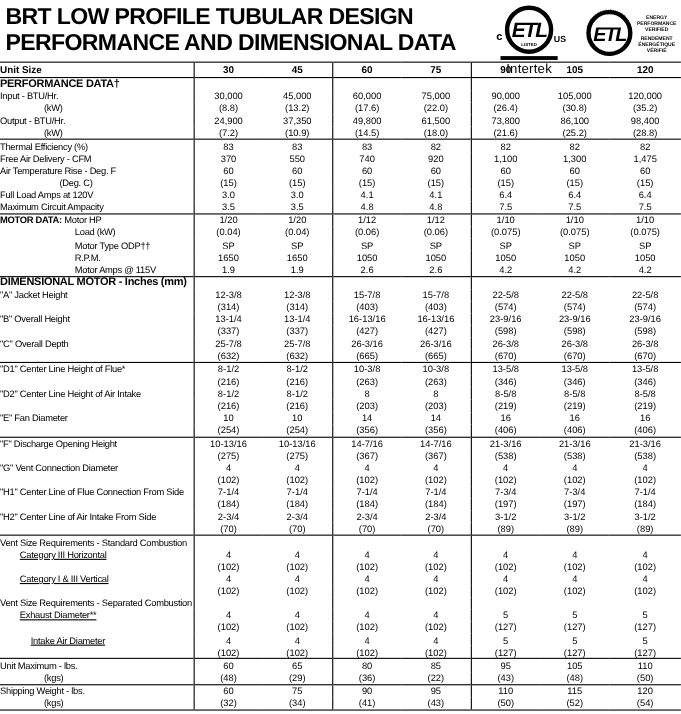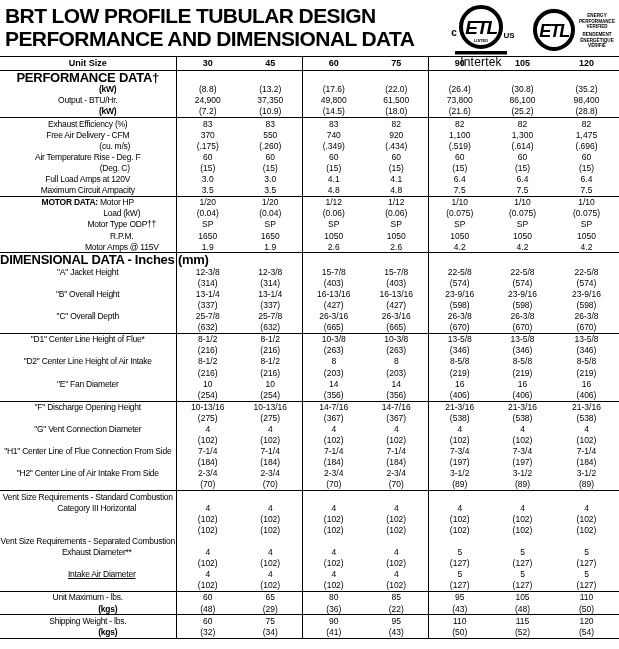"Unit Size" td.lab { text-align: center -> left }
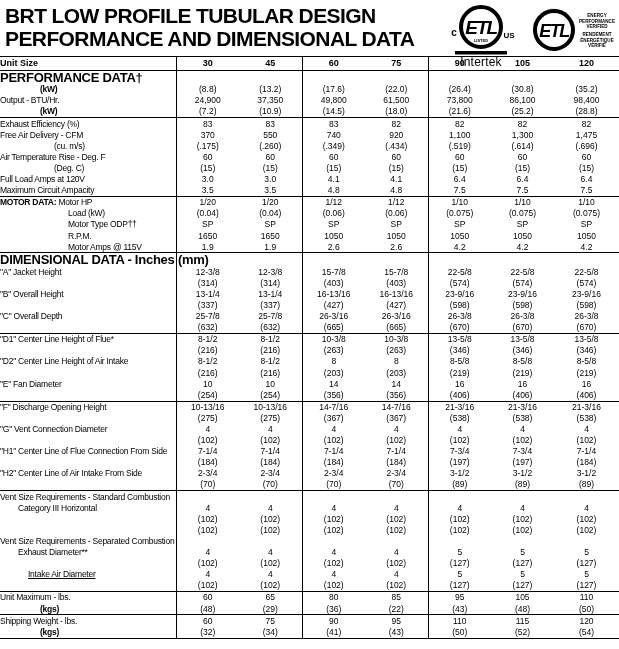"PERFORMANCE DATA†" td.lab.b { font-size: 13px -> 10px }
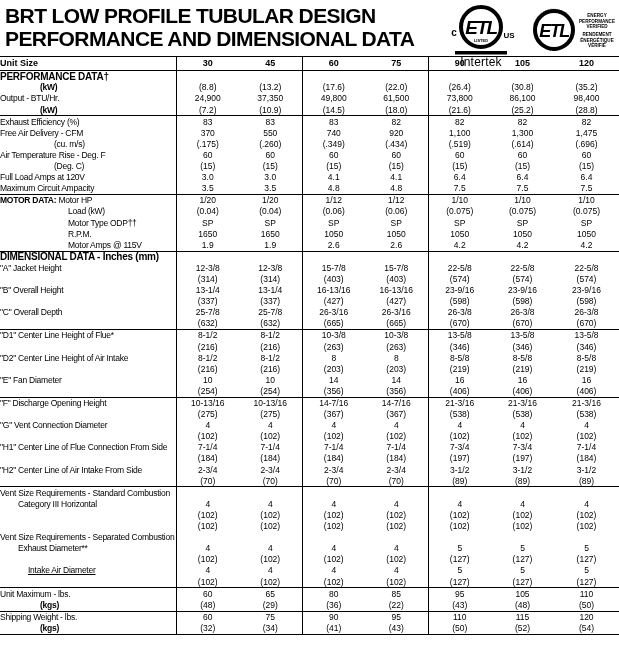"Input - BTU/Hr." tr { html: none -> <tr> <td>Input - BTU/Hr.</td> <td>30,000</td> <td>45,000</td> <td>60,000</td> <td>75,000</td> <td>90,000</td> <td>105,000</td> <td>120,000</td> </tr> }
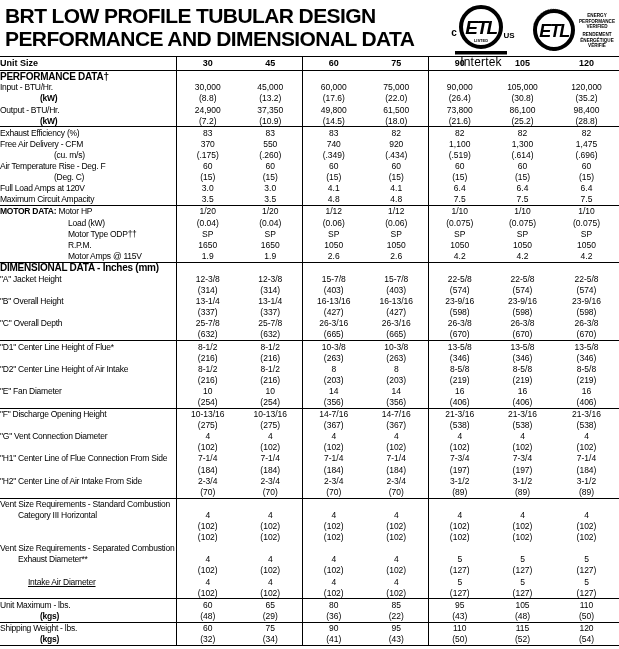"(kW)" .i3 { font-weight: bold -> none }
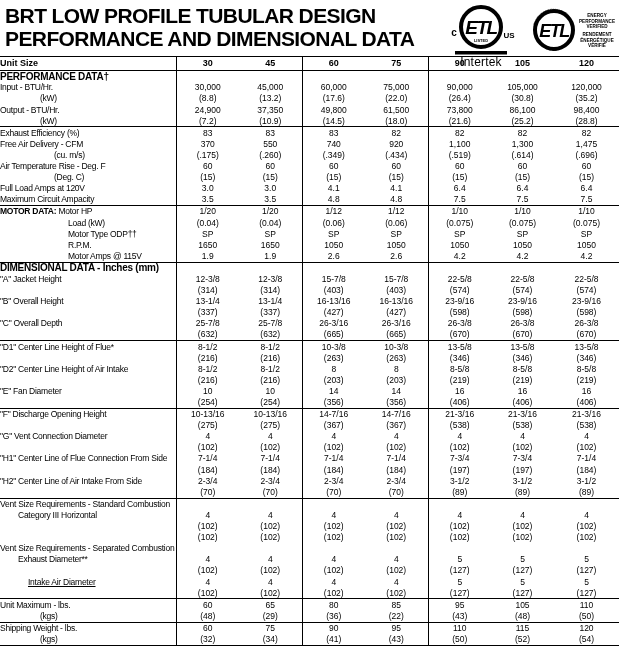"Exhaust Efficiency (%)" td.lab { text: Exhaust -> Thermal }
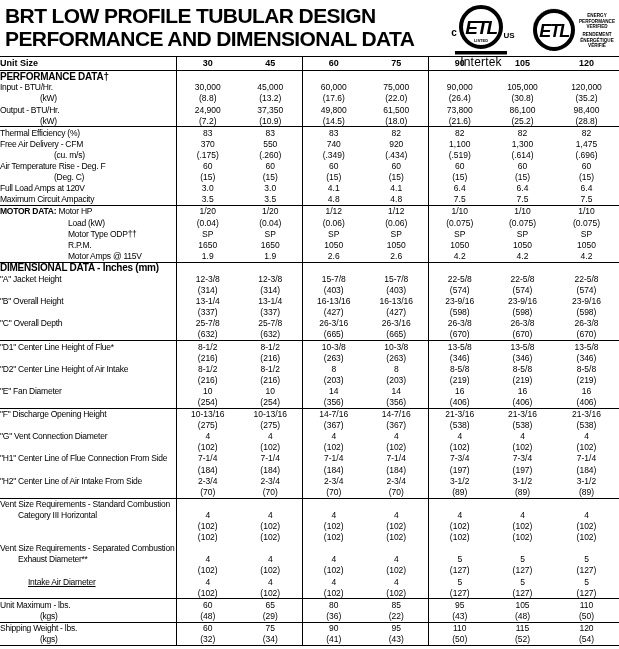"(cu. m/s)" tr { html: <tr> <td>(cu. m/s)</td> <td>(.175)</td> <td>(.260)</td> <td>(.349)</td> <td>(.434)</td> <td>(.519)</td> <td>(.614)</td> <td>(.696)</td> </tr> -> none }
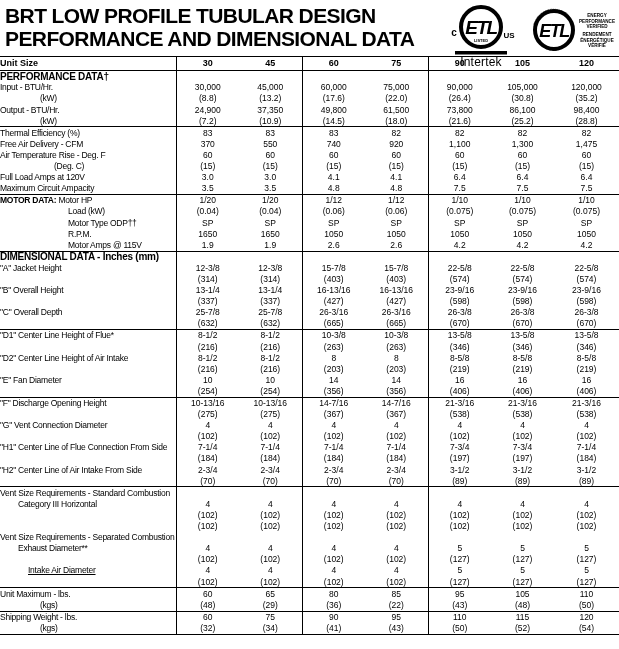"DIMENSIONAL DATA - Inches (mm)" td.lab { text: DATA -> MOTOR }
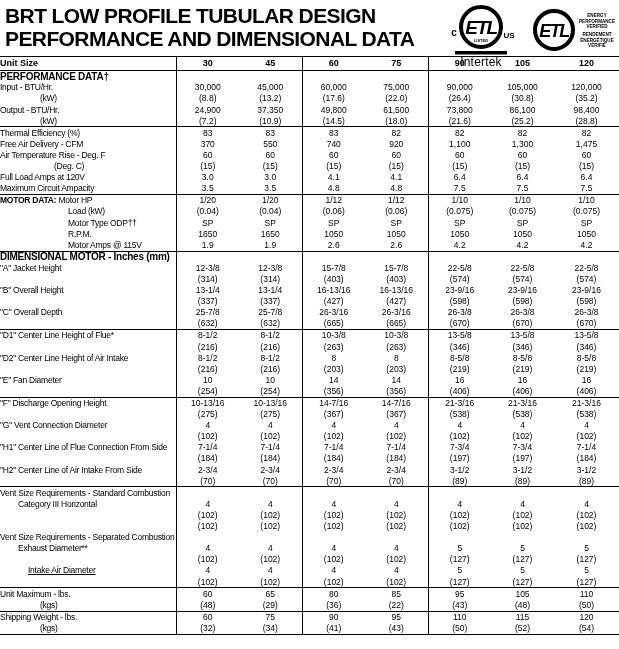"Category III Horizontal" .i1 { text-decoration: none -> underline }
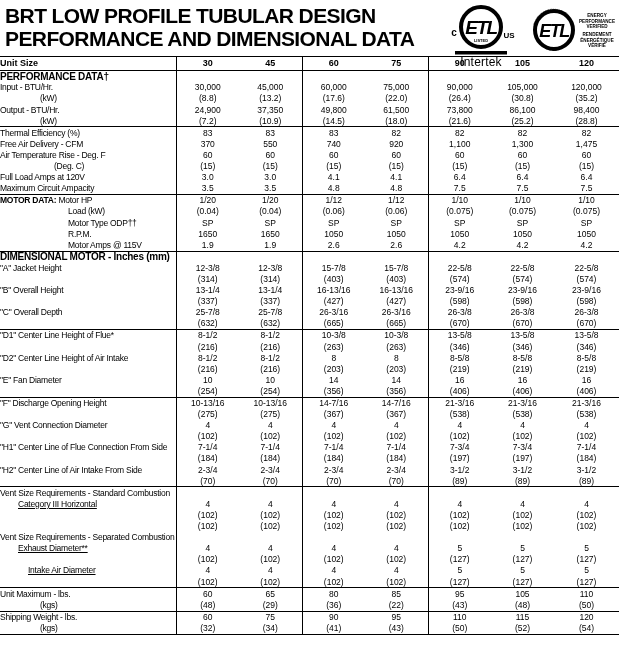"Category I & III Vertical" tr { html: none -> <tr> <td>Category I &amp; III Vertical</td> <td>4</td> <td>4</td> <td>4</td> <td>4</td> <td>4</td> <td>4</td> <td>4</td> </tr> }
